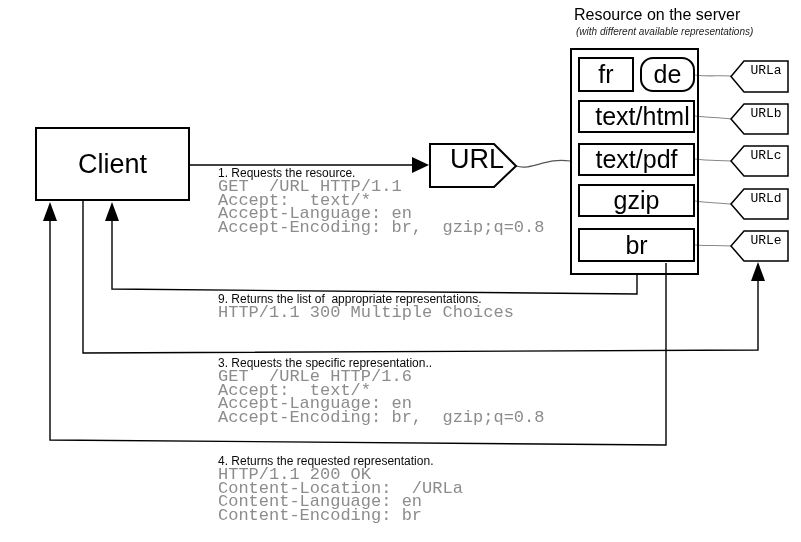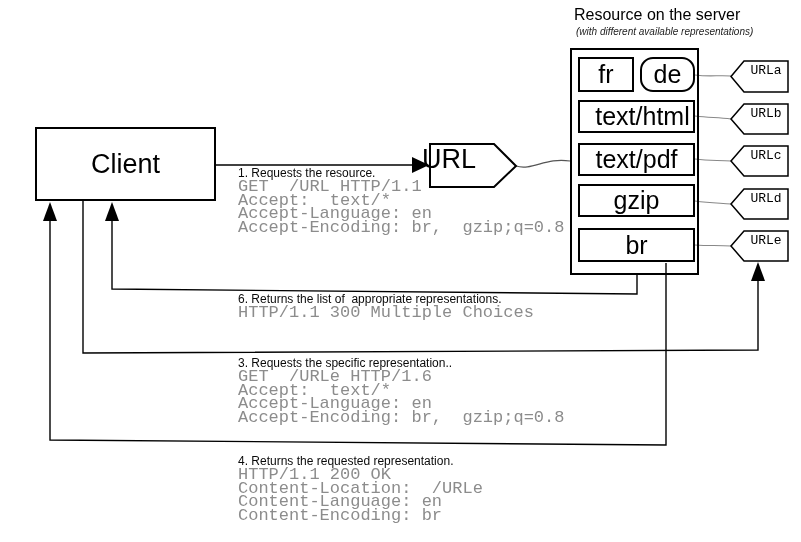"Client" .client-box { width: 181px -> 155px }
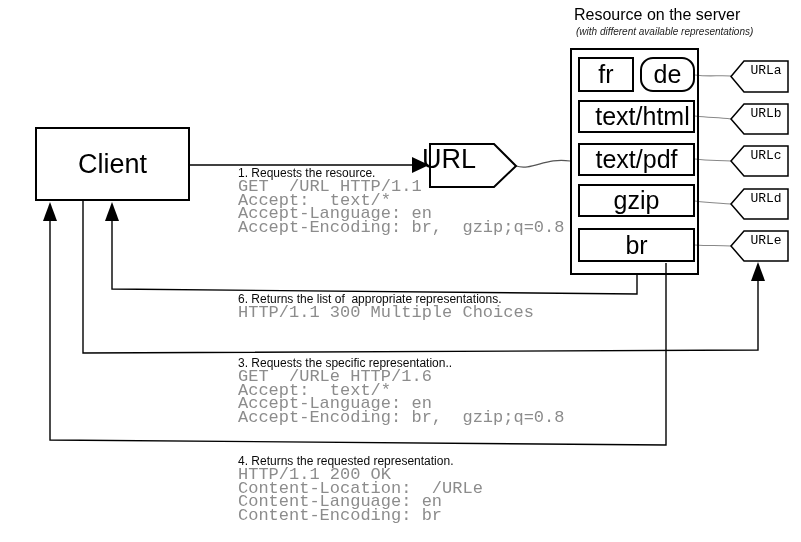"1. Requests the resource." .step { margin-left: 20px -> none }
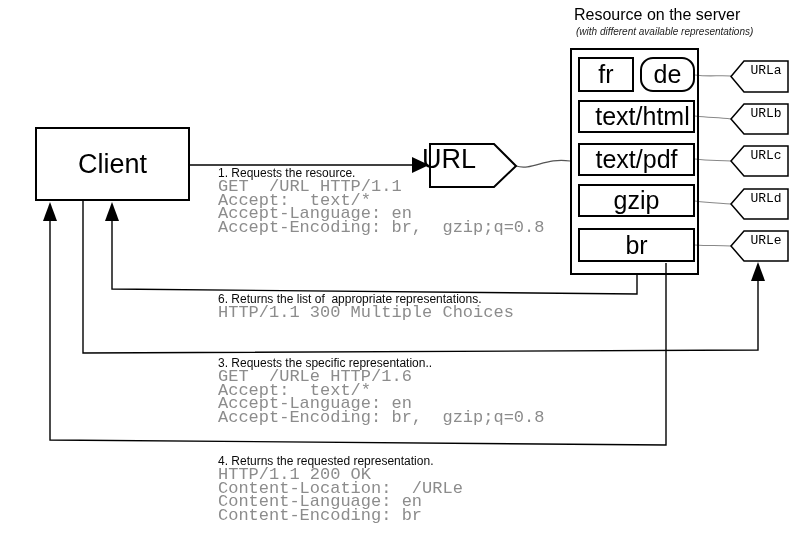"URL" .url-node-label { left: 415px -> 443px }
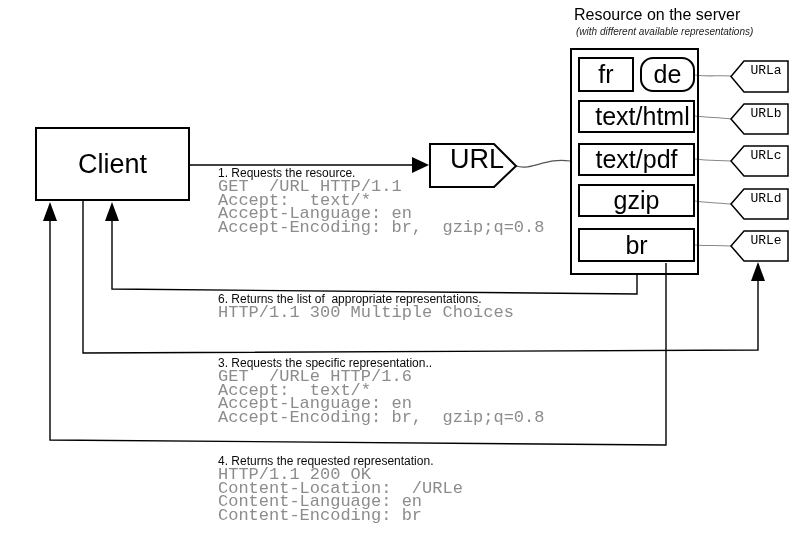"6. Returns the list of" div.step-heading { text: 6 -> 9 }
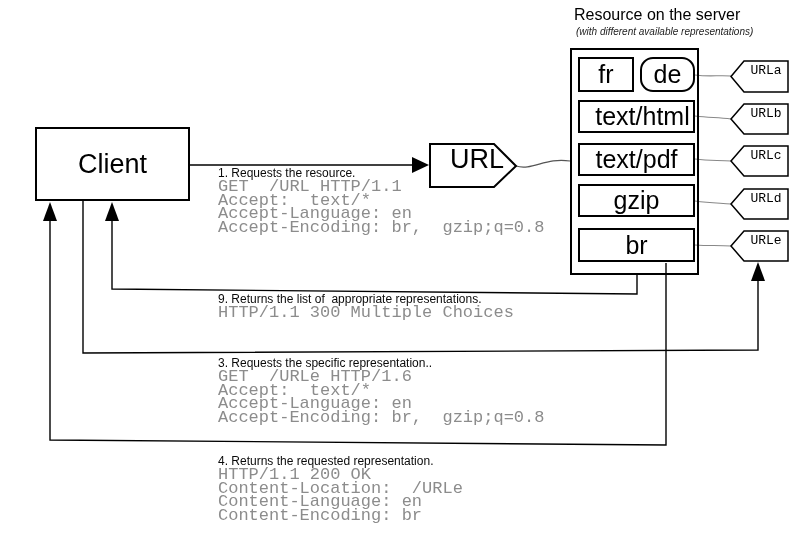"Content-Location: /URLe" div.mono-line { text: /URLe -> /URLa }
